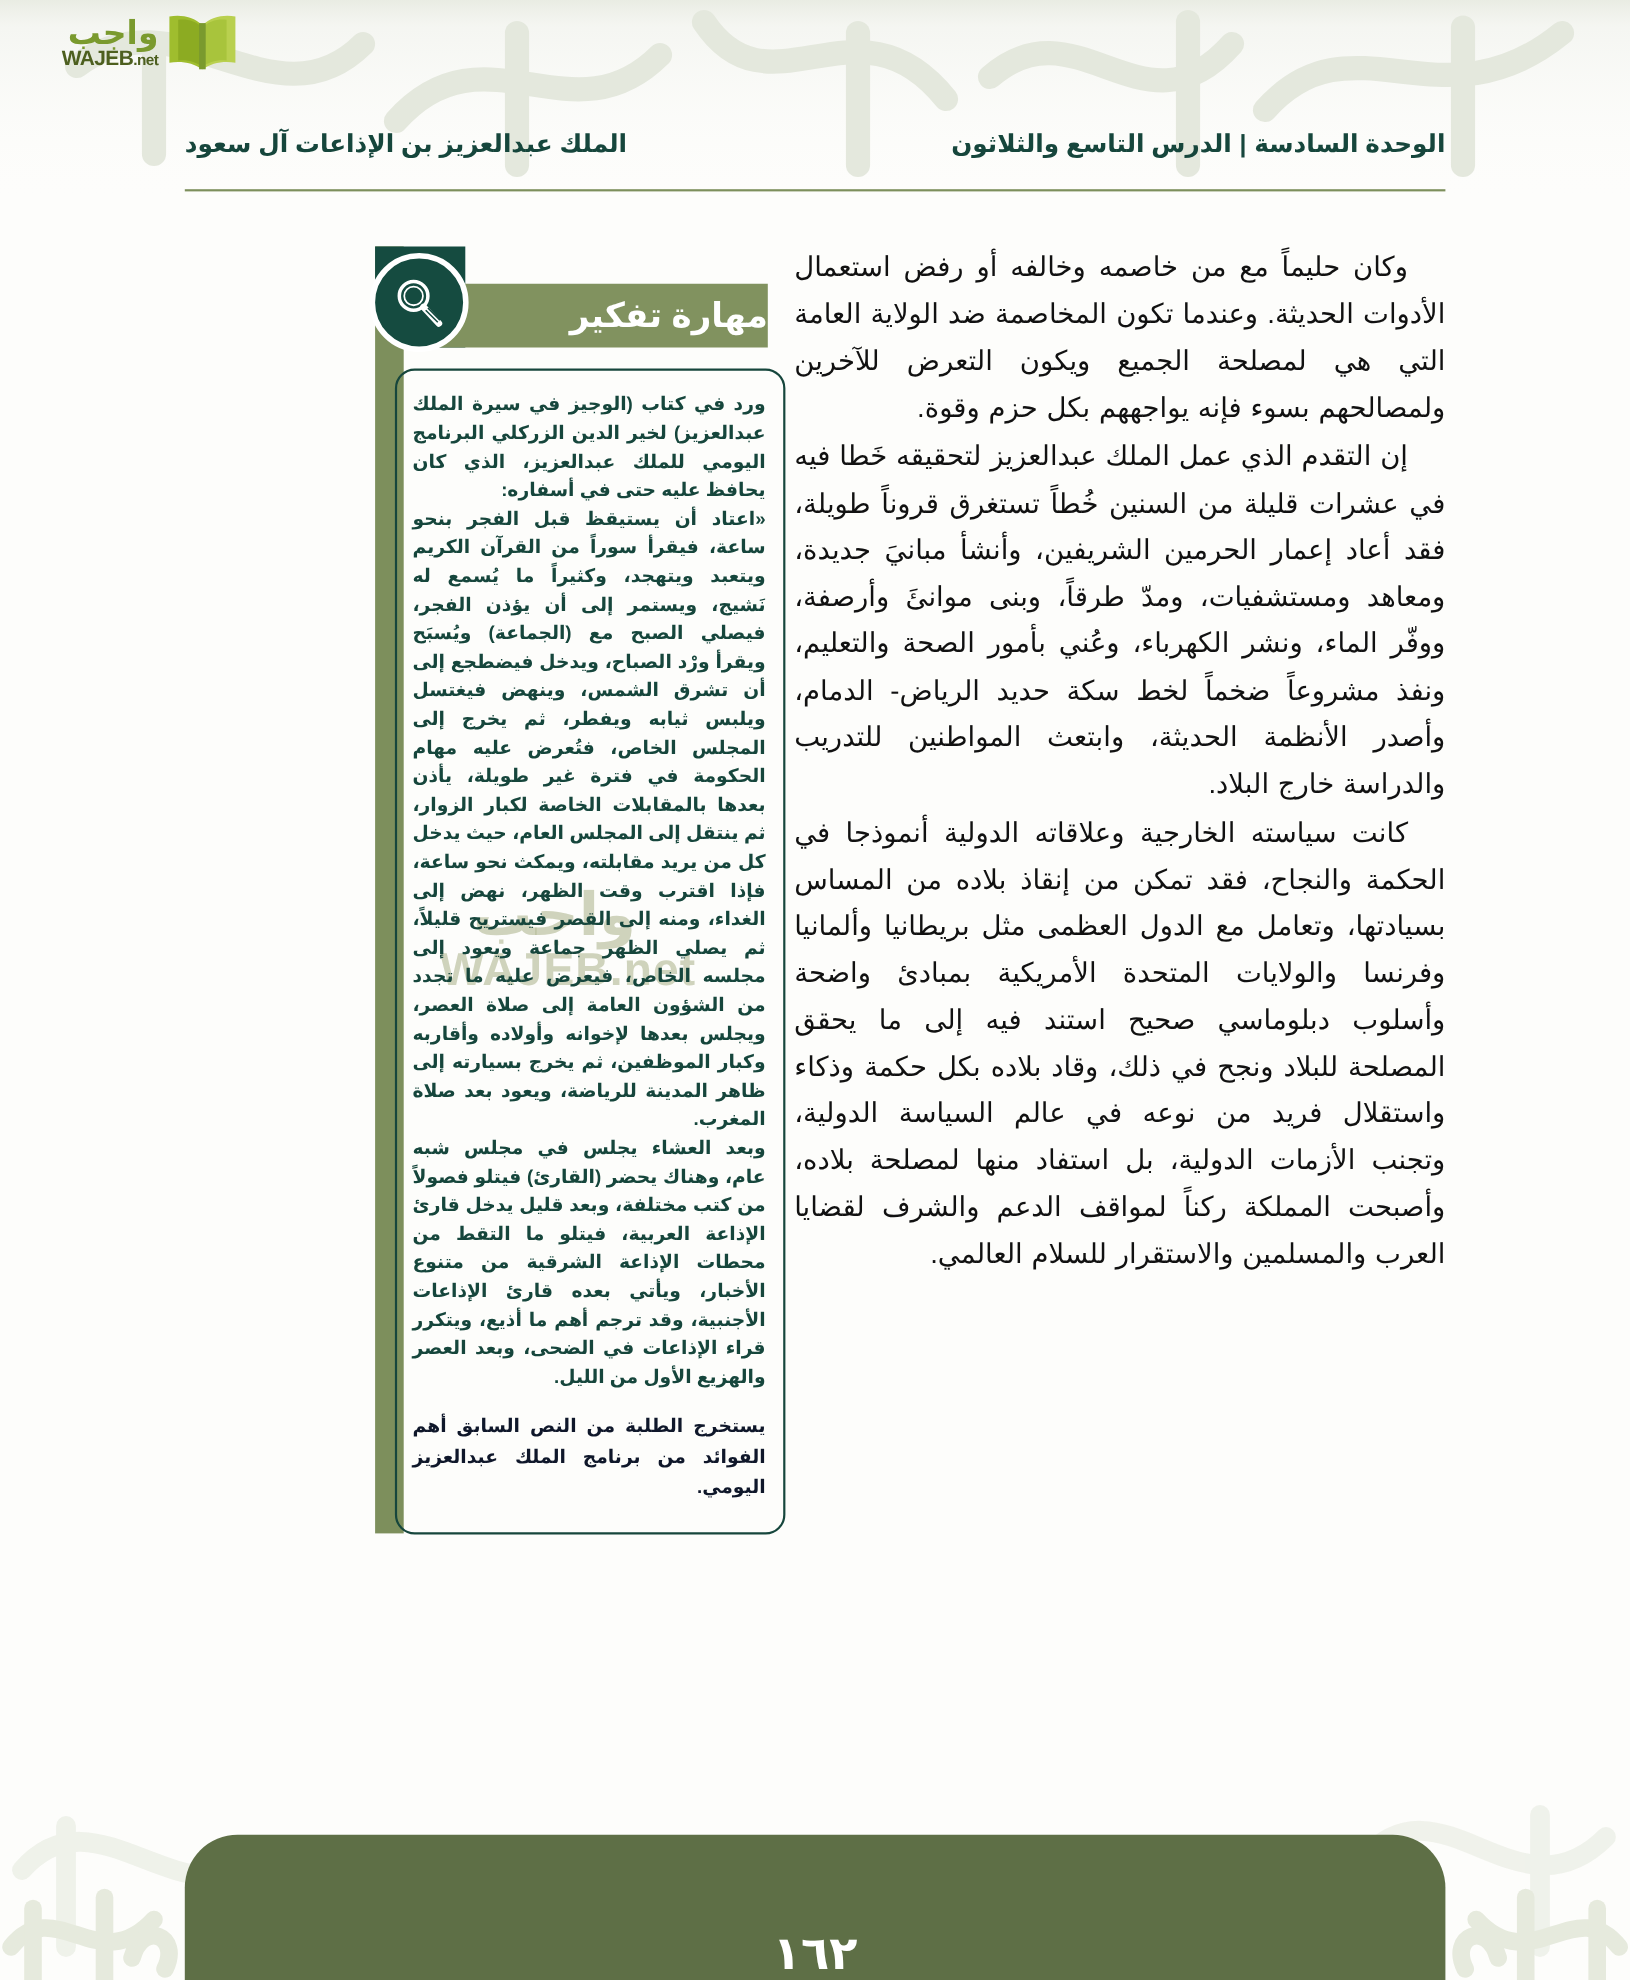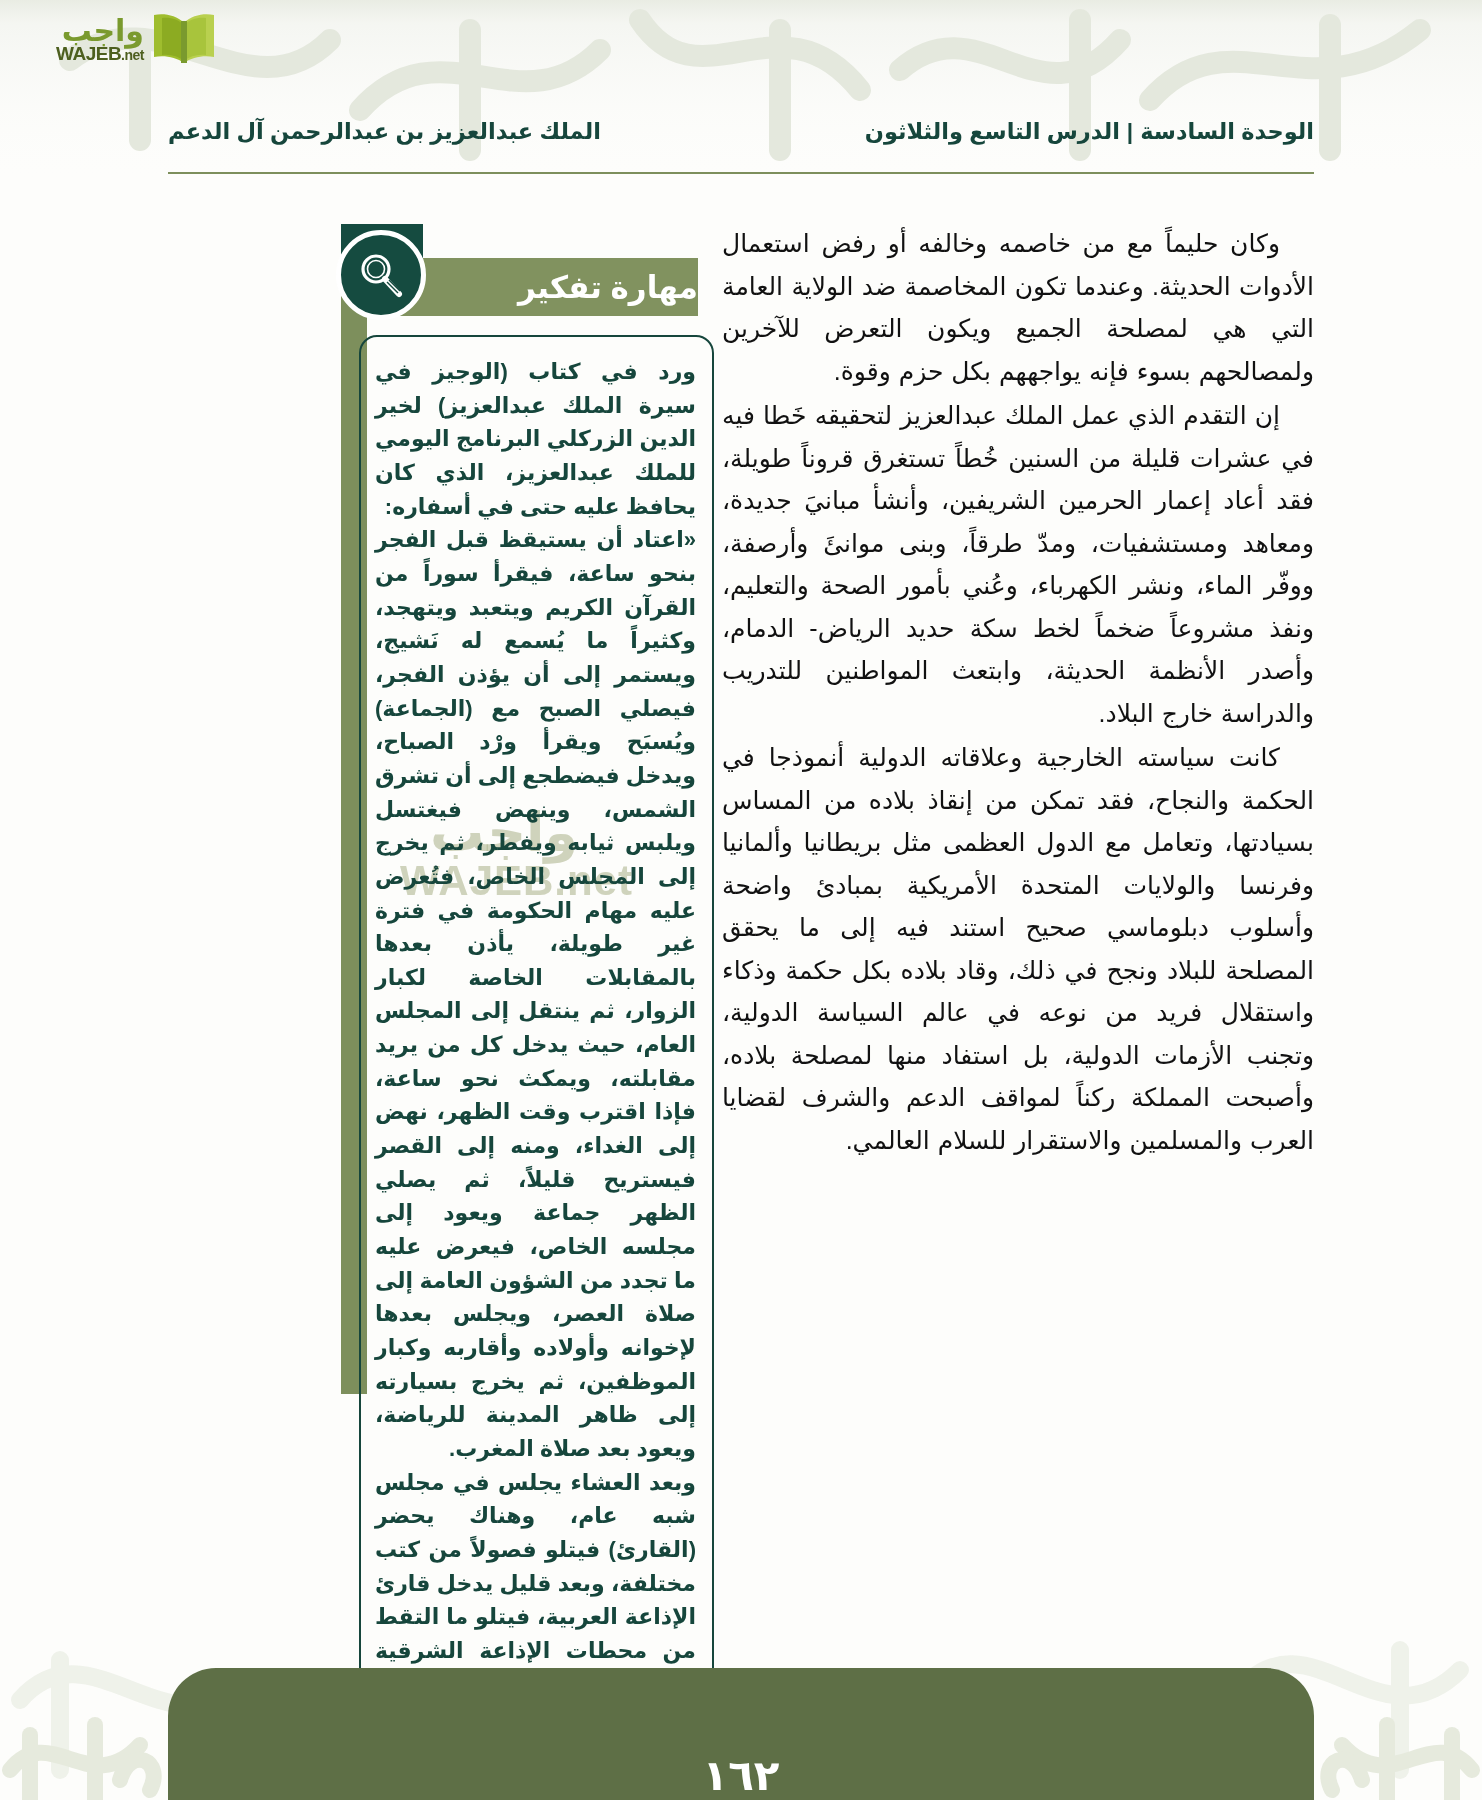"الملك عبدالعزيز بن عبدالرحمن آل" div.header-left { text: عبدالرحمن آل الدعم -> الإذاعات آل سعود }
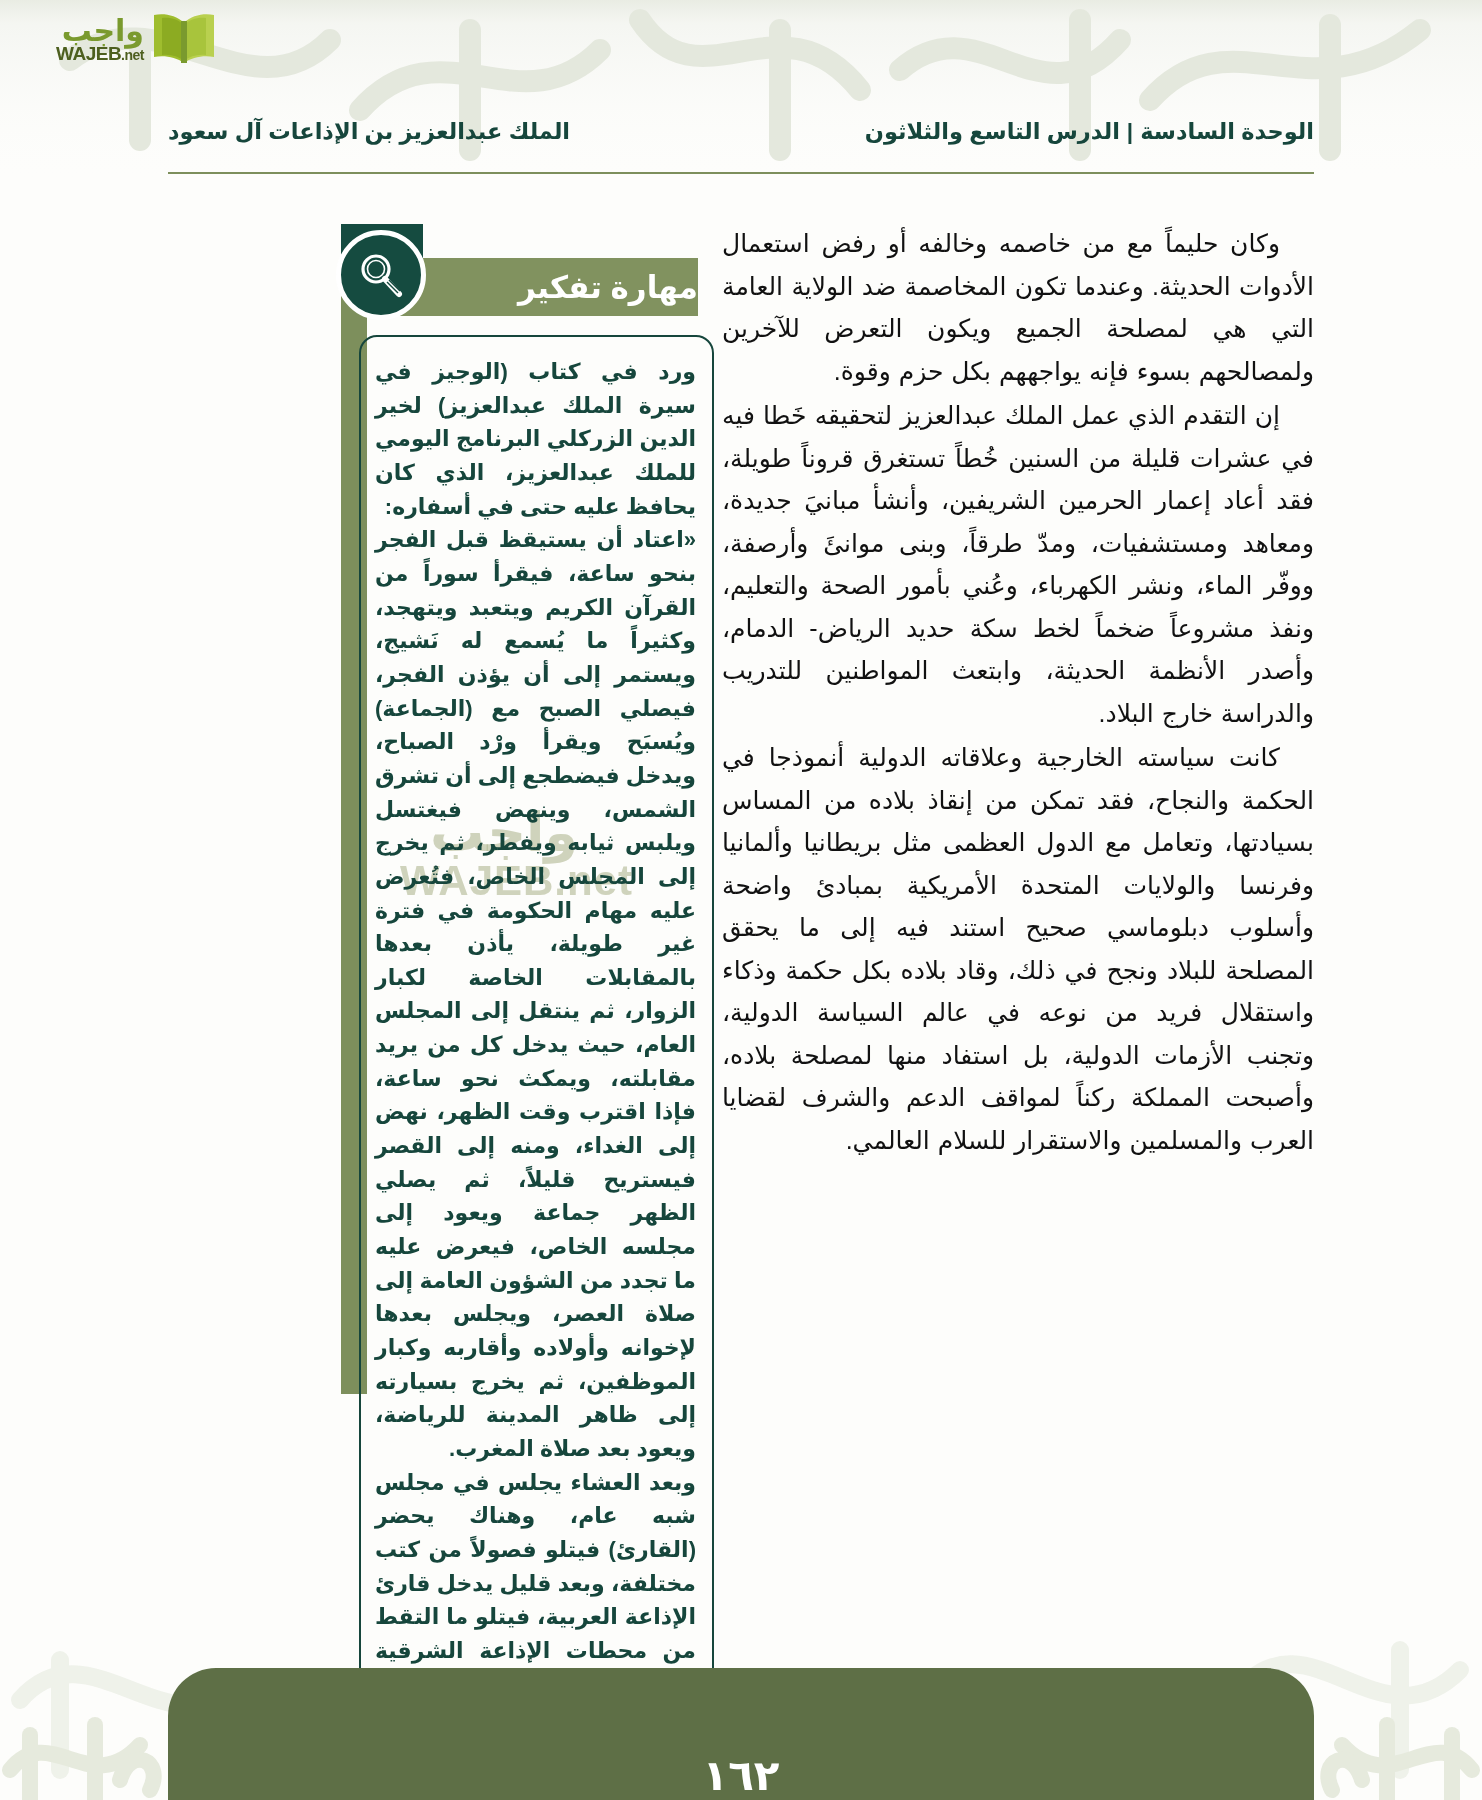"ورد في كتاب (الوجيز في" .skill-box p { font-size: 22px -> 17px }
